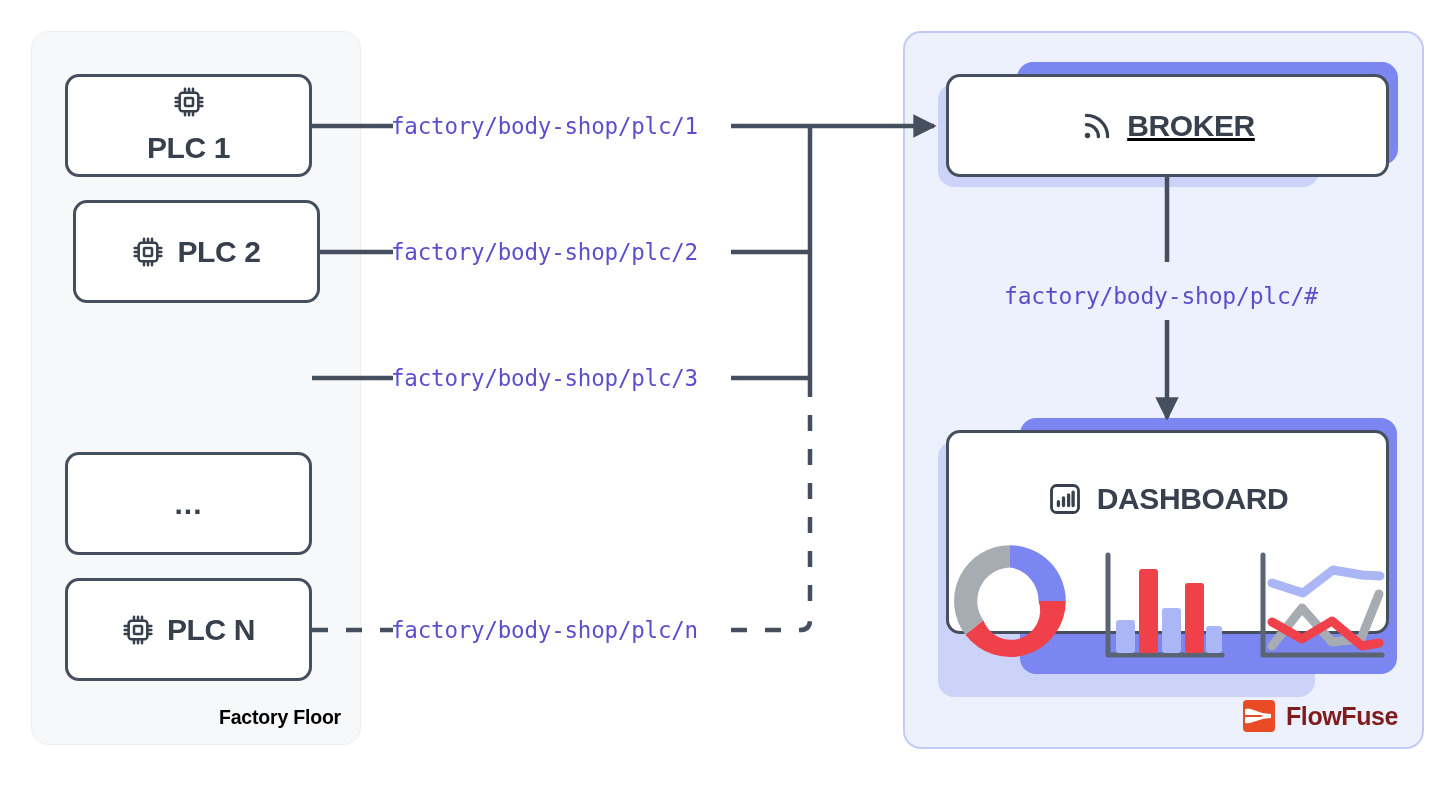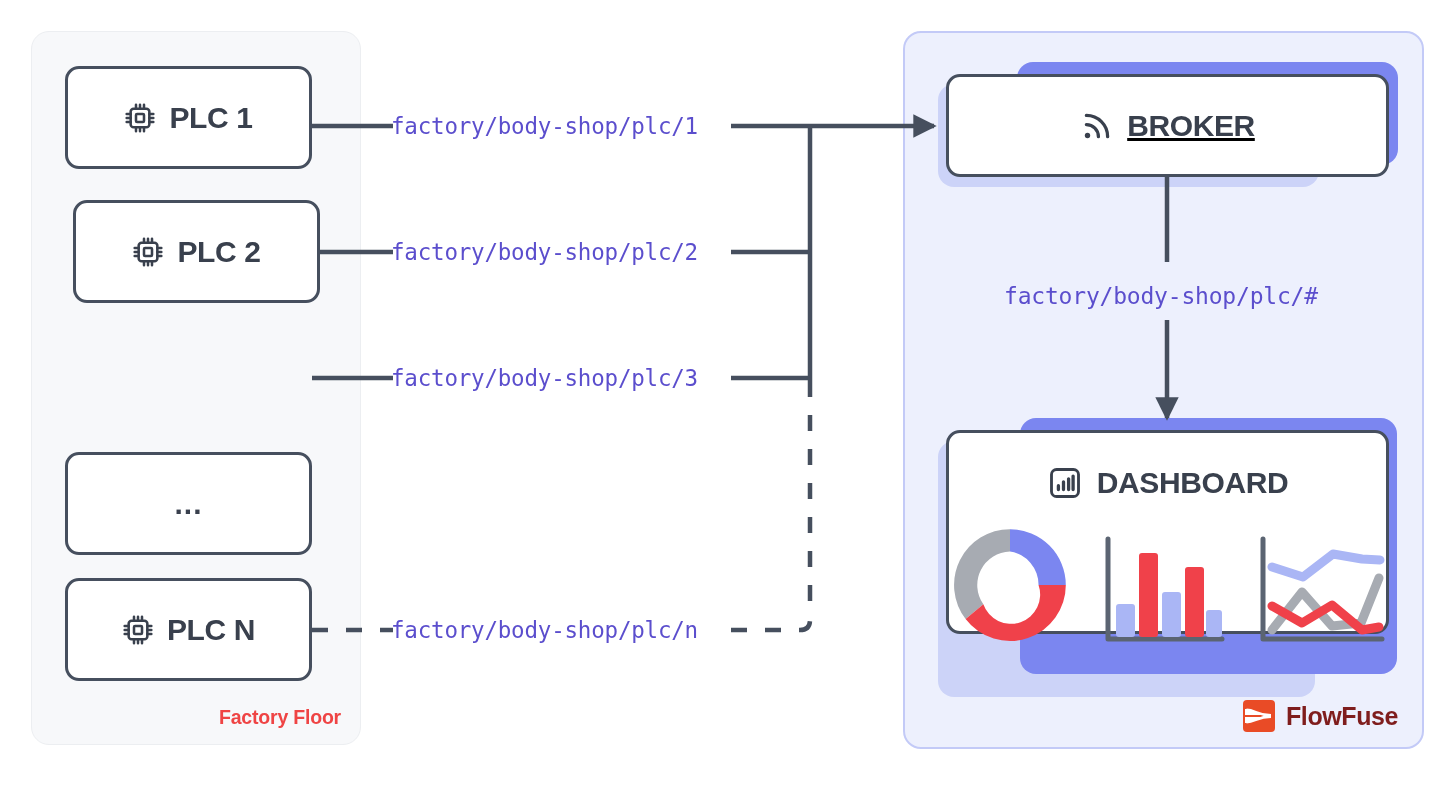"PLC 1" #plc-1 { flex-direction: none -> column; top: 66px -> 74px }
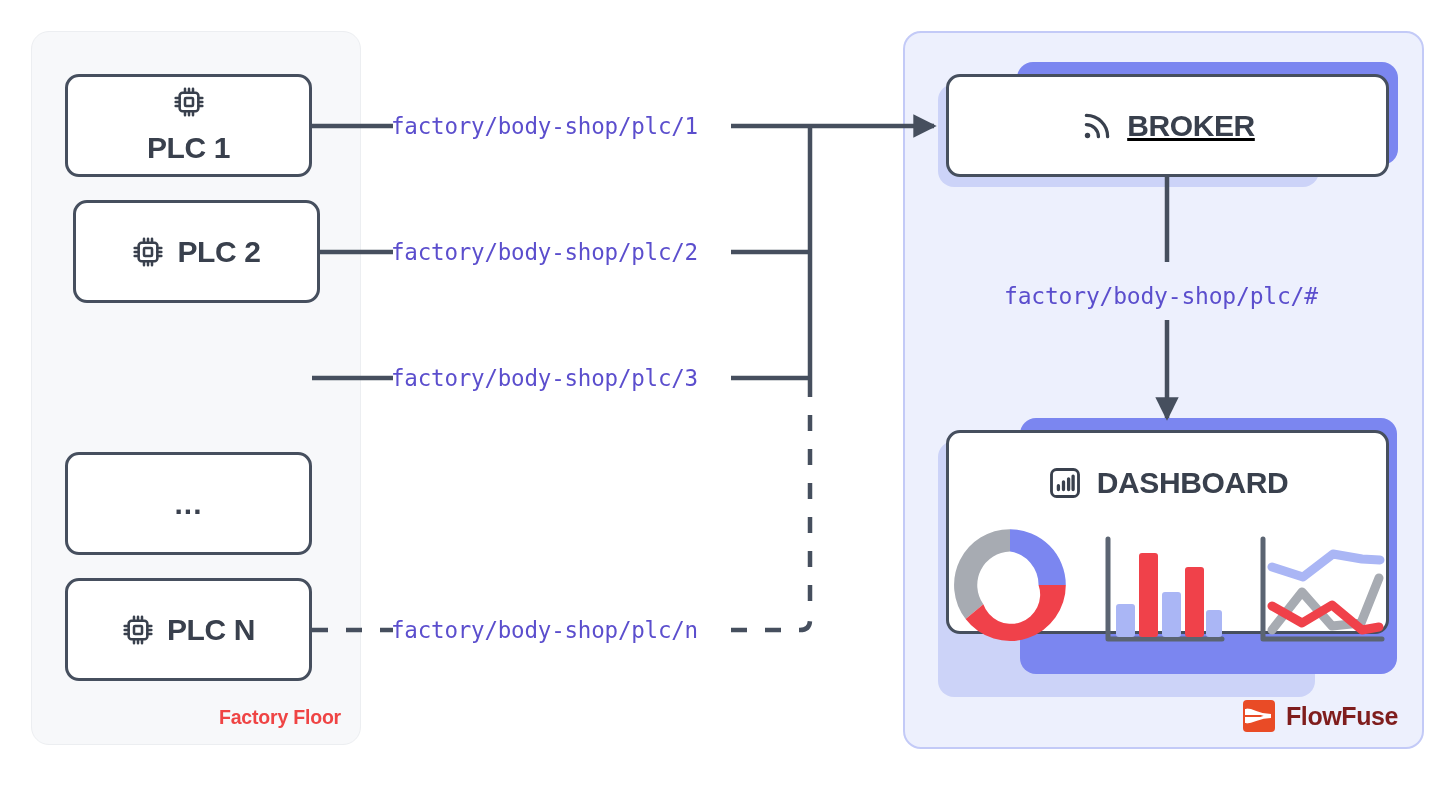"DASHBOARD" #dashboard { padding-top: 32px -> 48px }
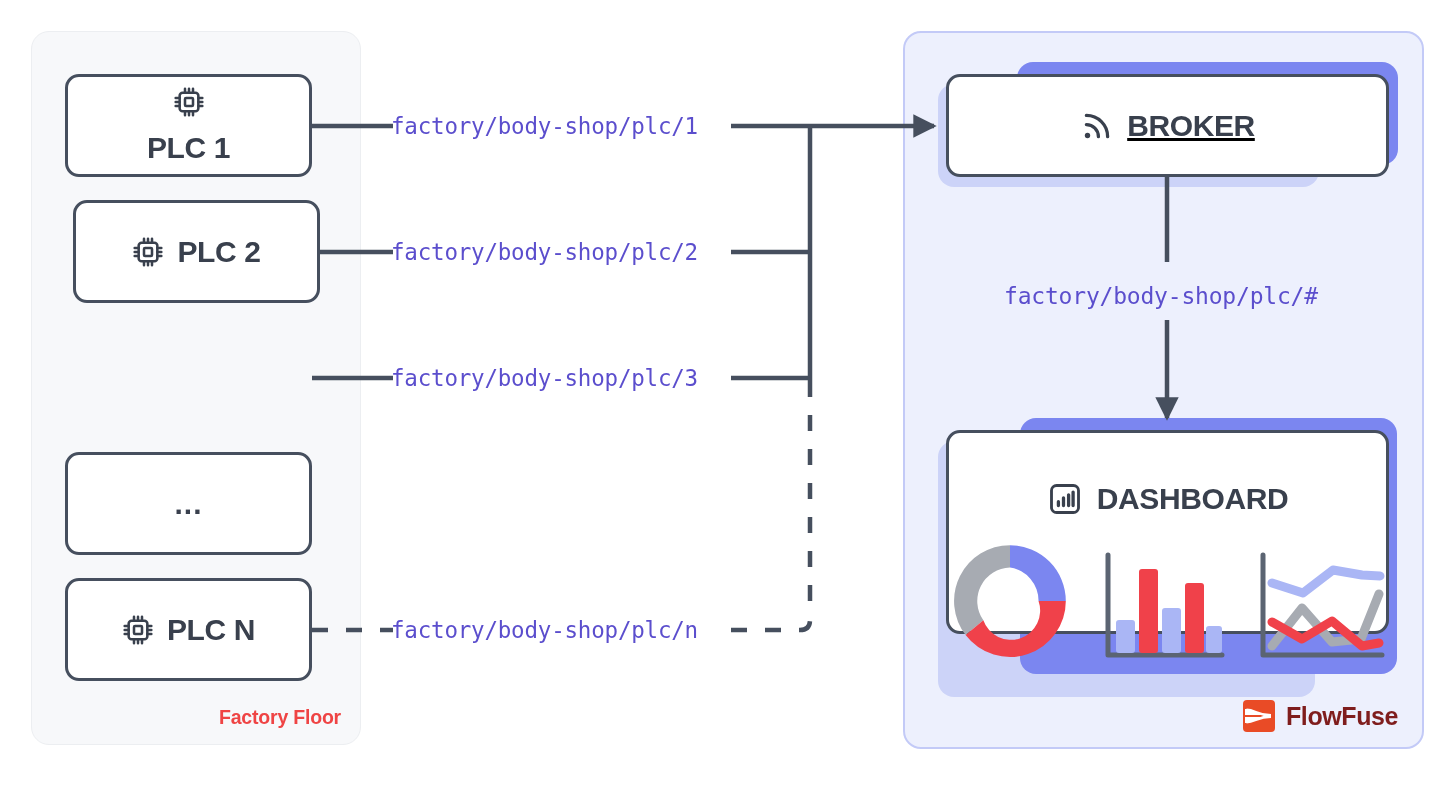"Factory Floor" #factory-floor-label { color: #ef4444 -> #000000 }
